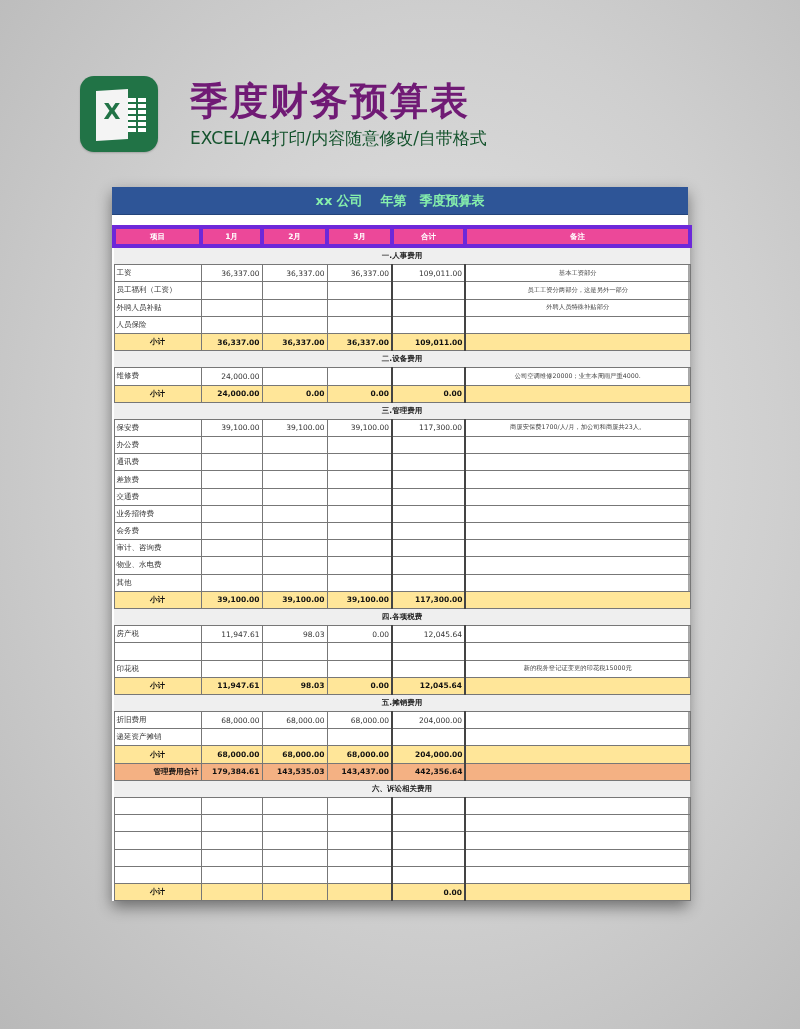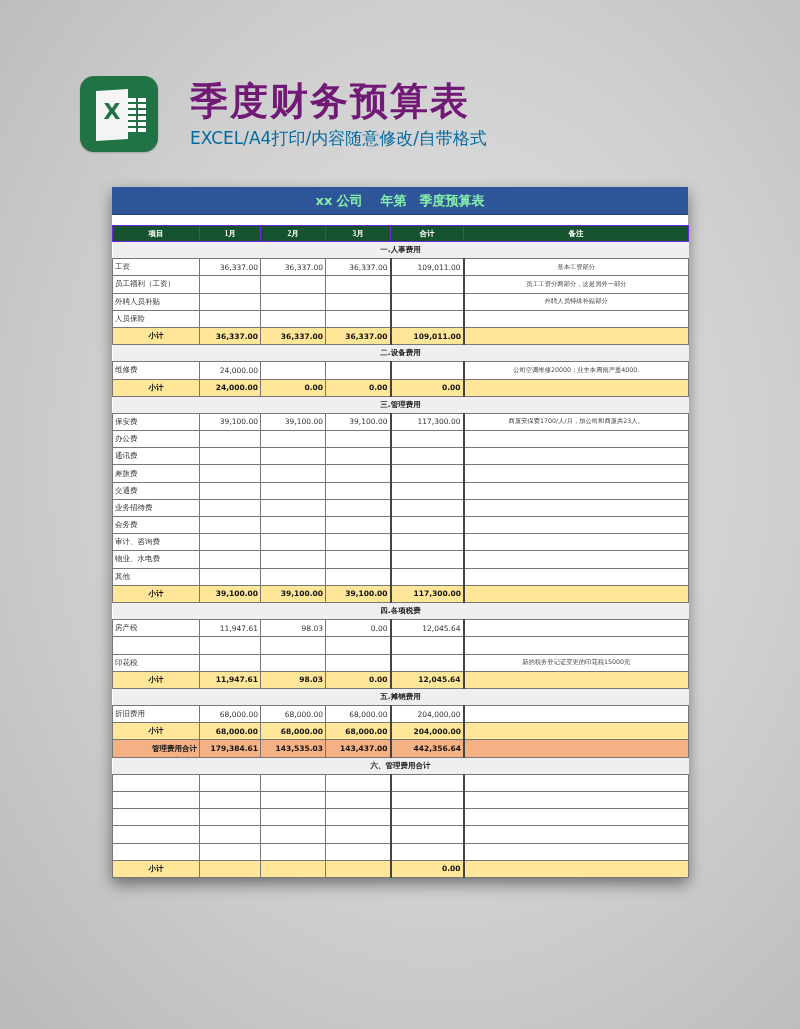"EXCEL/A4打印/内容随意修改/自带格式" .subtitle { color: #0369a1 -> #14532d }
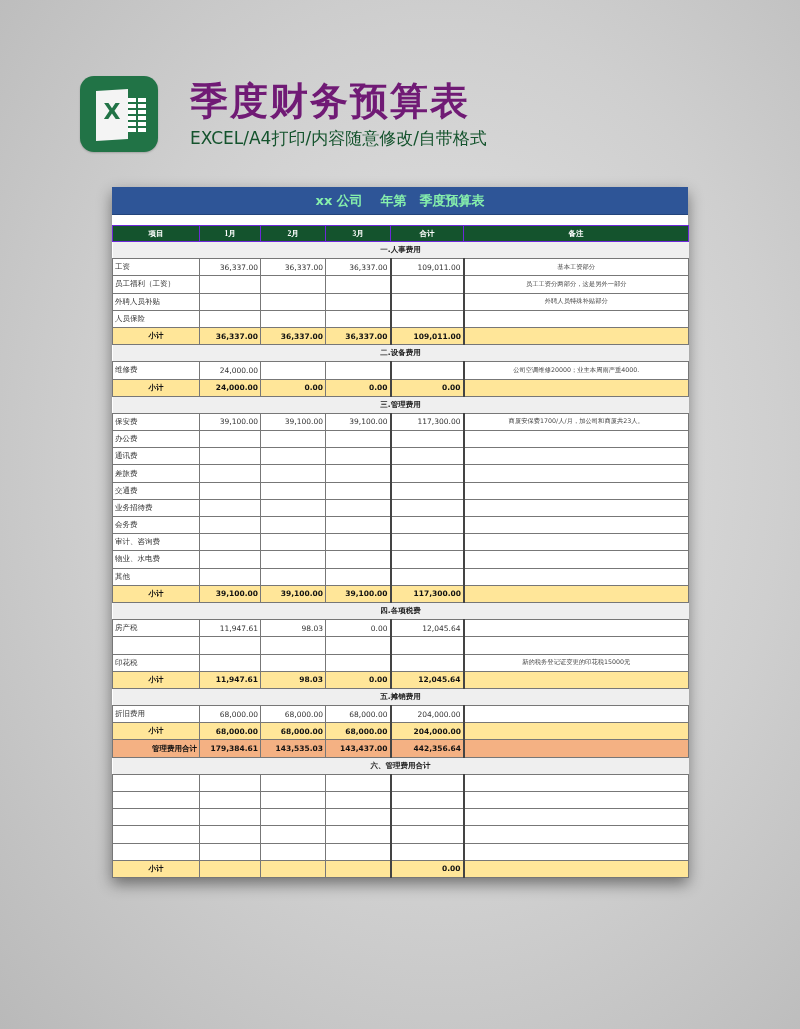"项目" th { background: #14532d -> #ec4899; border: 1px solid #6d28d9 -> 4px solid #6d28d9; font-family: Liberation Serif, serif -> none }
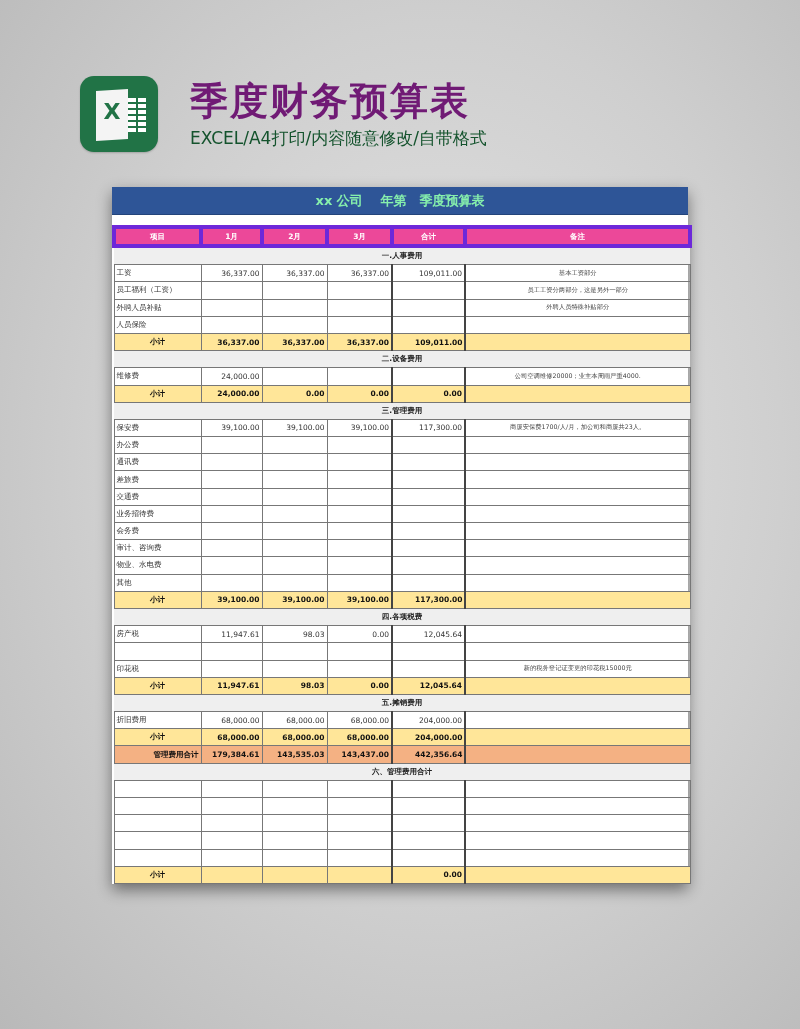"递延资产摊销" tr { html: none -> <tr> <td>递延资产摊销</td> <td></td> <td></td> <td></td> <td></td> <td></td> </tr> }
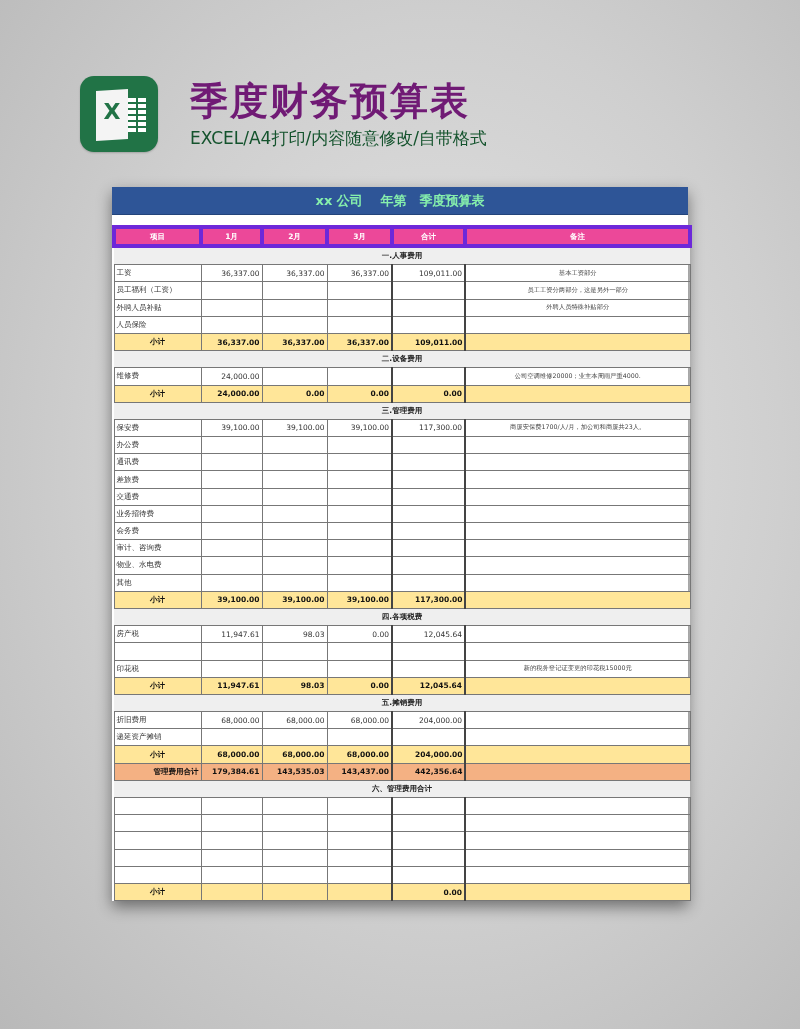"六、管理费用合计" td { text: 管理费用合计 -> 诉讼相关费用 }
